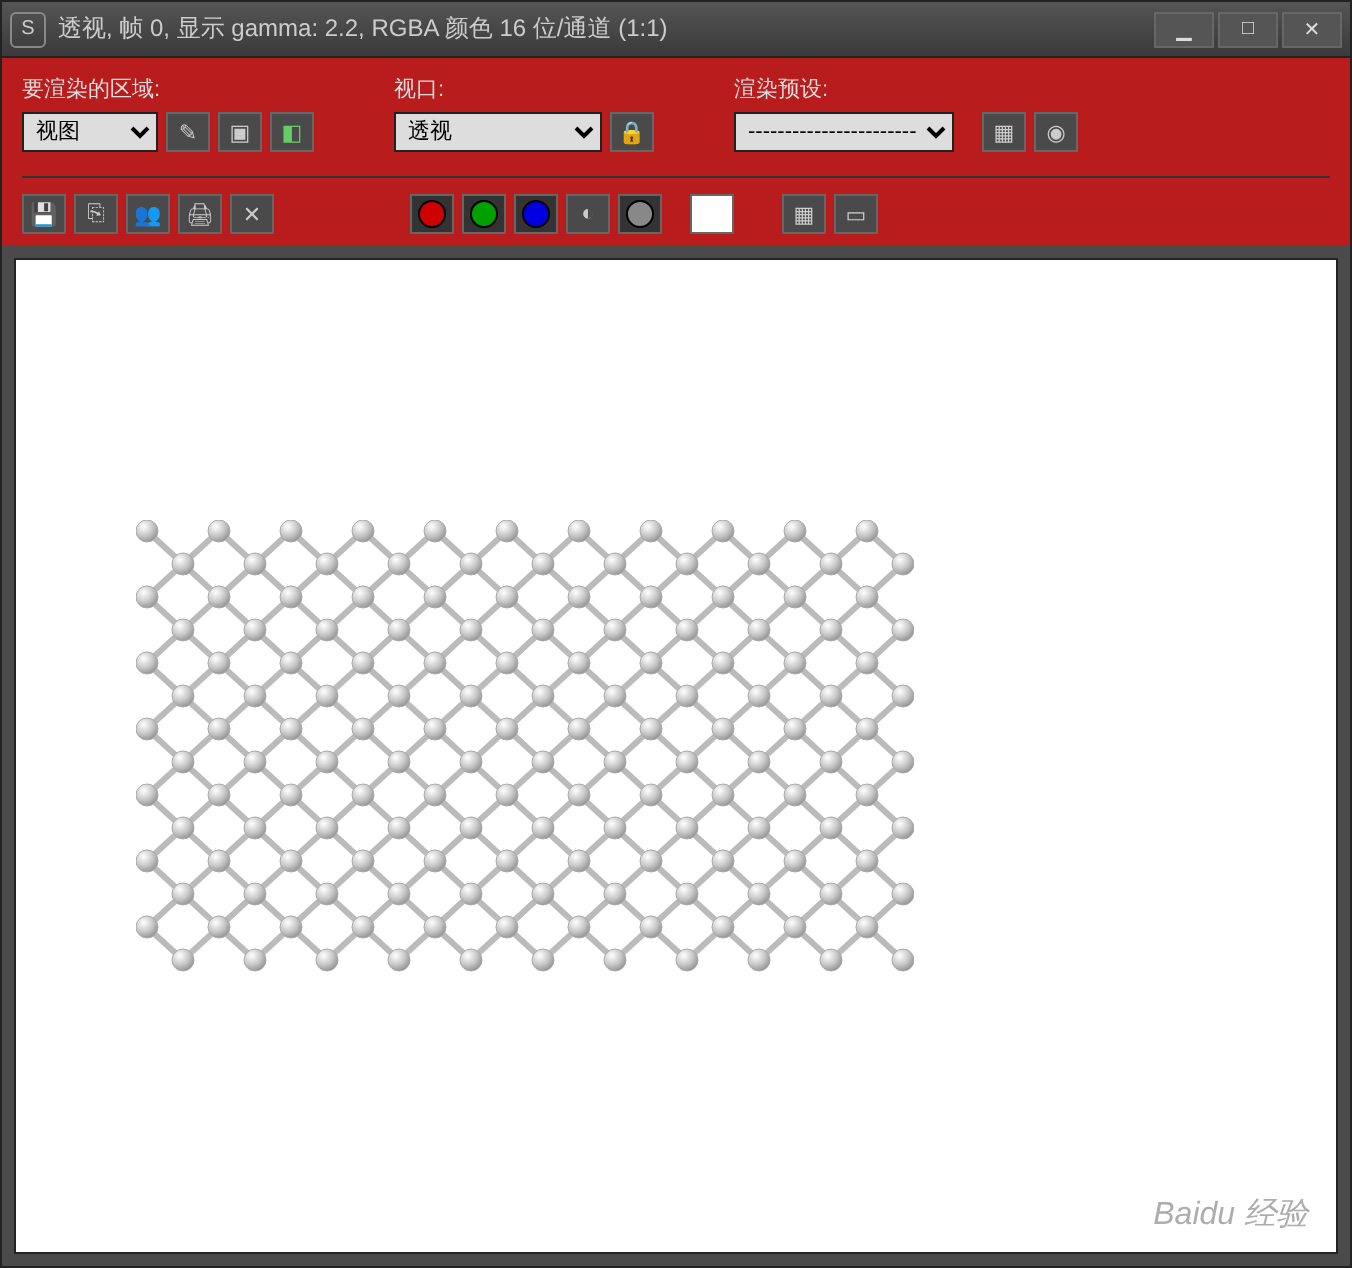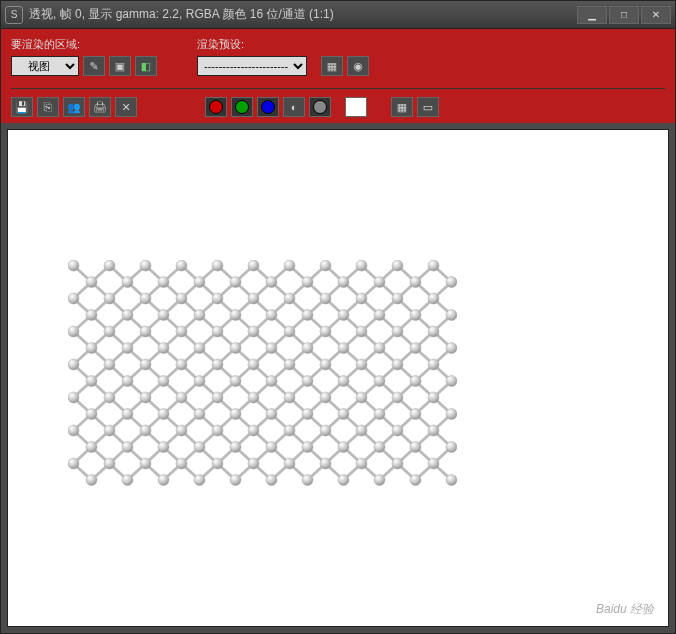"视口:" div.group { html: none -> <div> <div>视口:</div> <div> <select> <option>透视</option> </select> <div> <span>🔒</span> </div> </div> </div> }
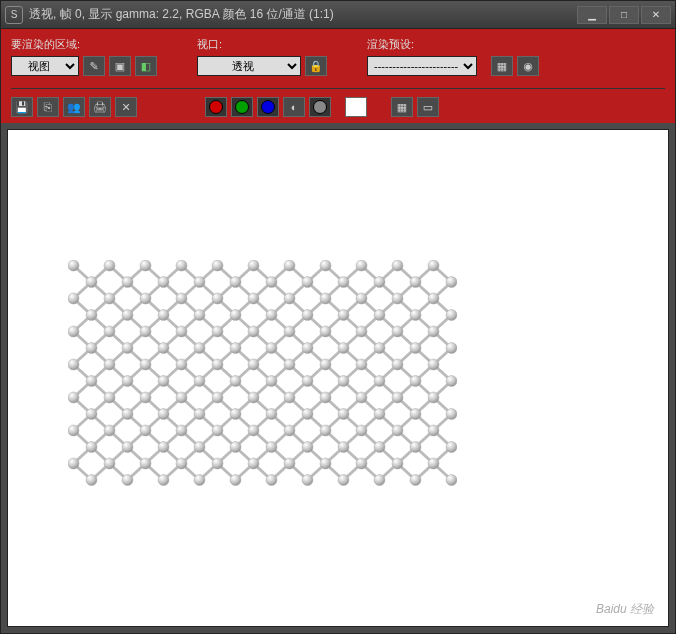"视图" select { text-align: center -> none }
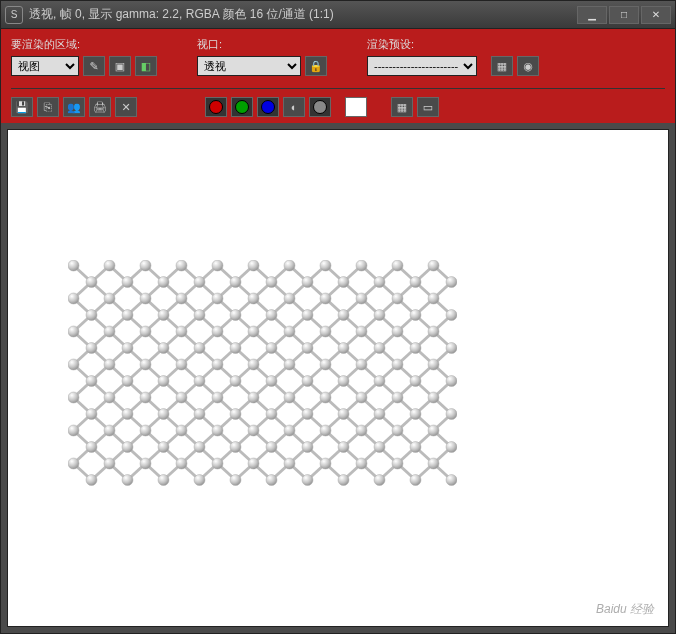"Baidu 经验" .watermark { font-size: 12px -> 16px }
